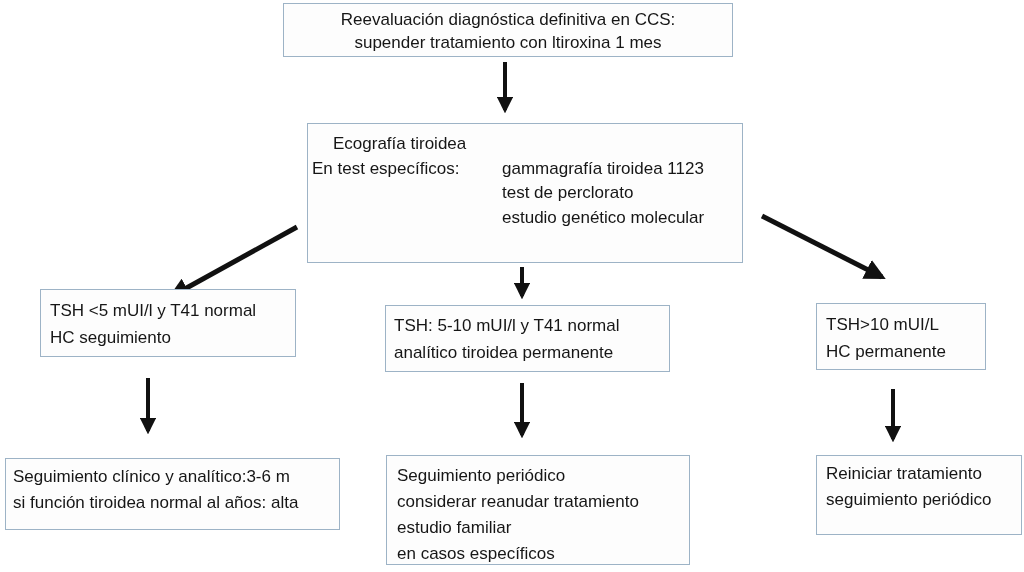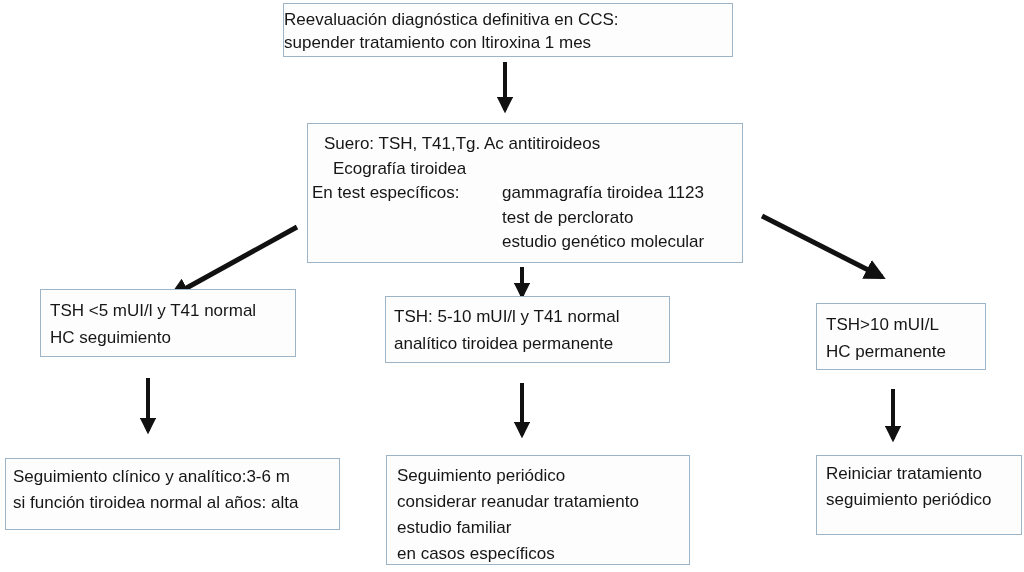"Reevaluación diagnóstica definitiva en" #box-top { text-align: left -> center }
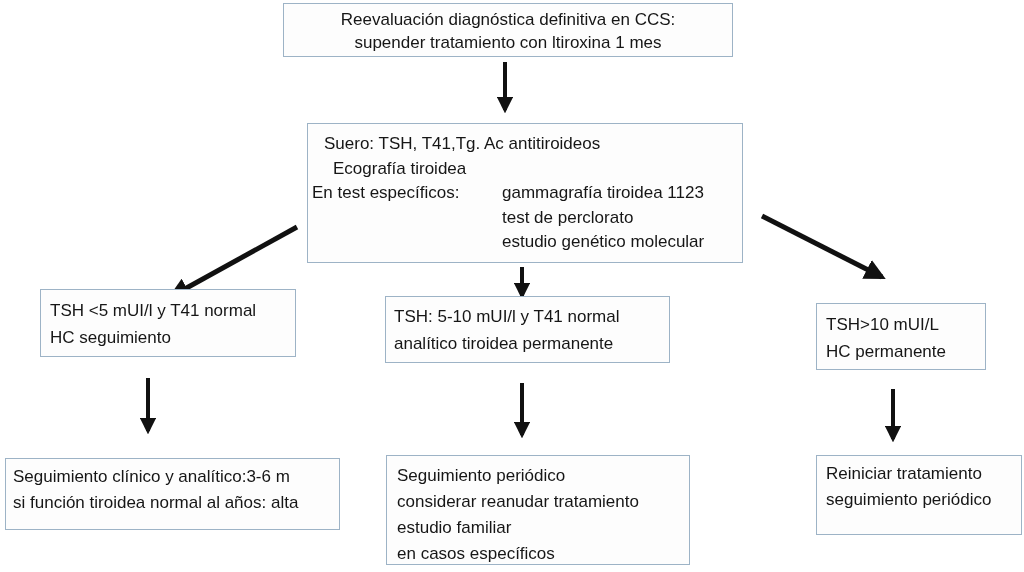"Suero: TSH, T41,Tg. Ac antitiroideos" div.l1 { html: <div>Suero: TSH, T41,Tg. Ac antitiroideos</div> -> none }
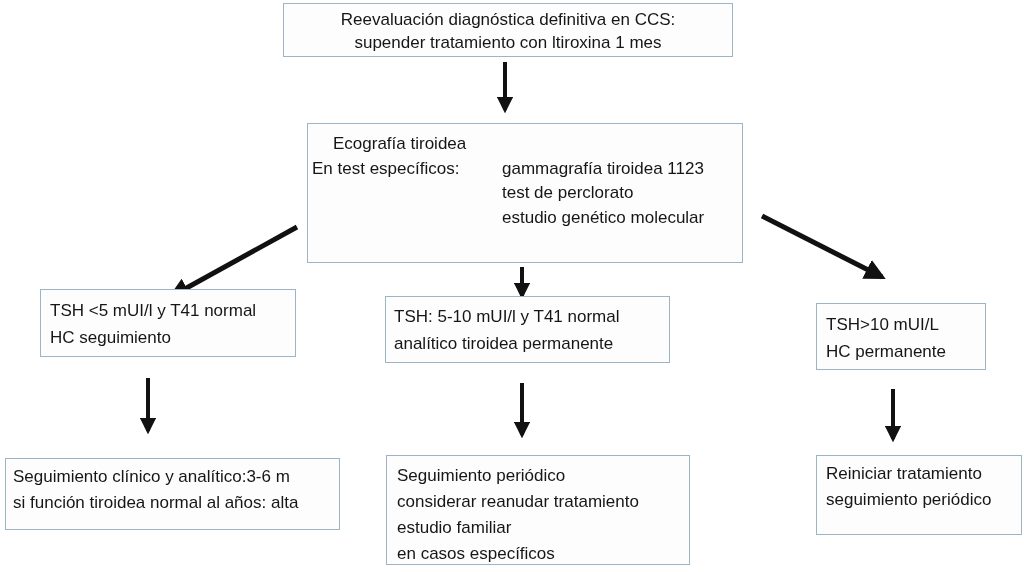"TSH: 5-10 mUI/l y T41" #box-cmid { top: 296px -> 305px }
